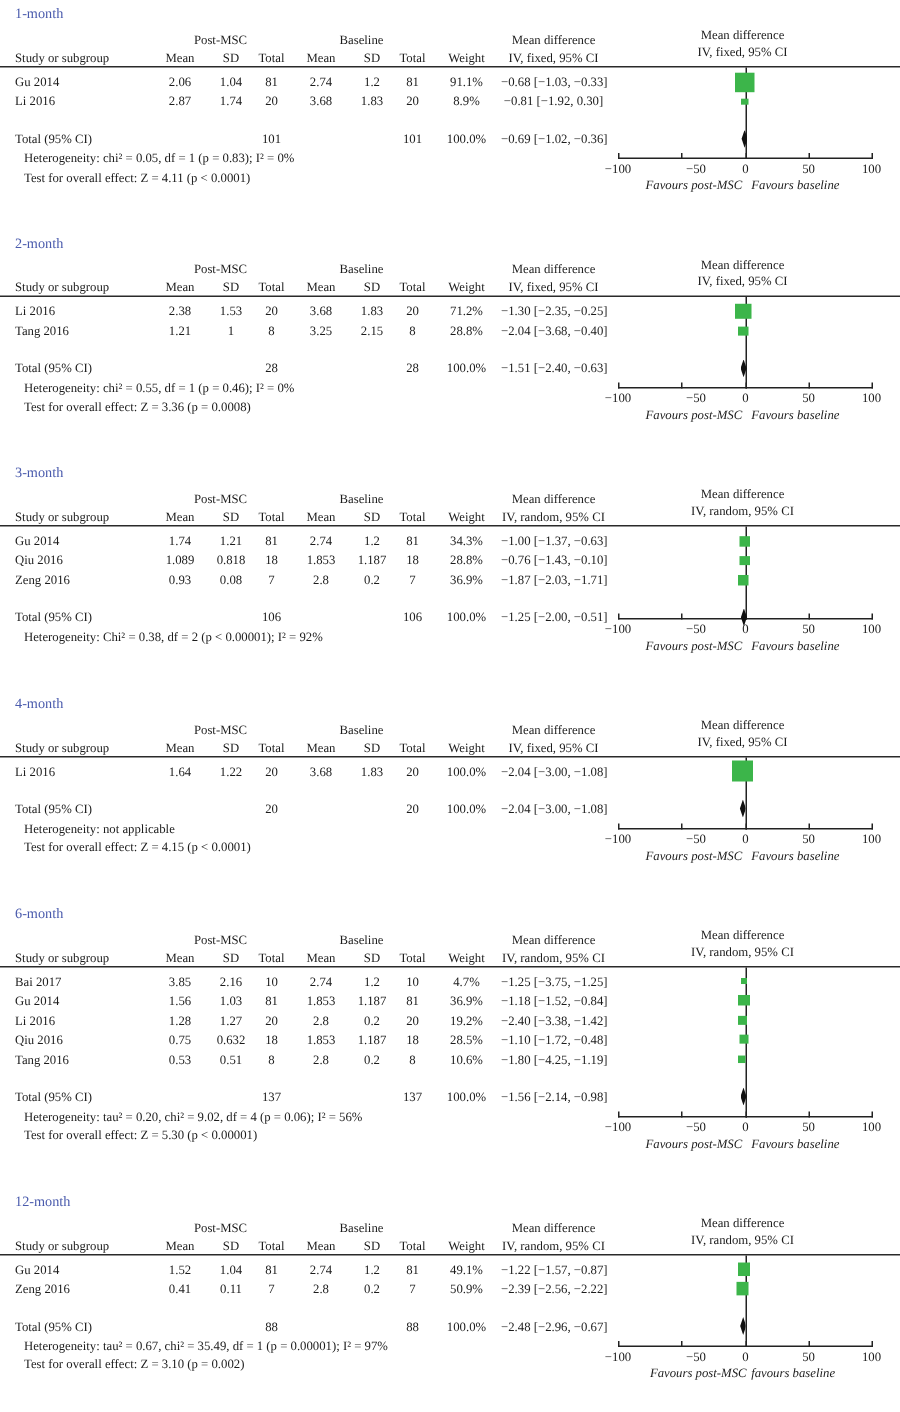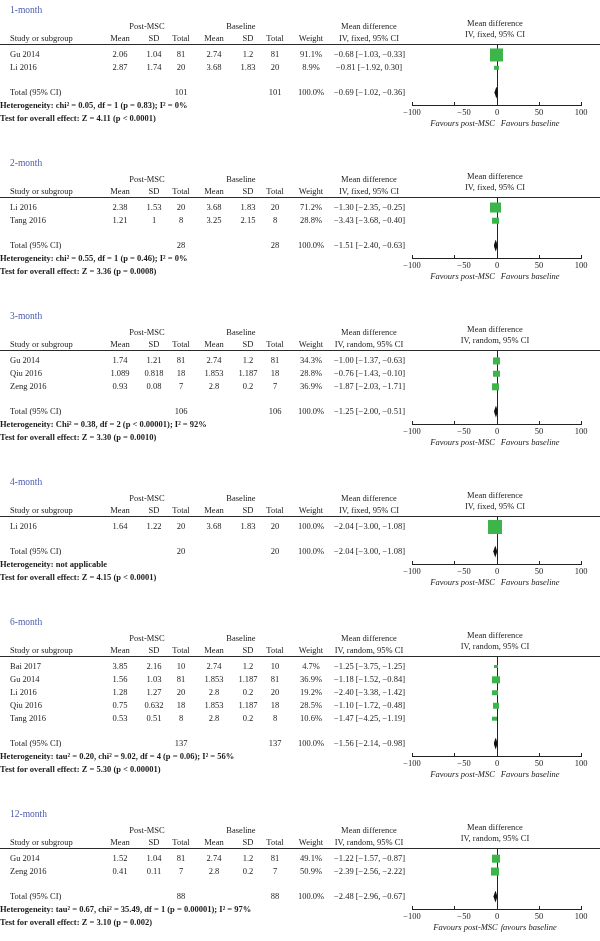"Heterogeneity: chi² = 0.05, df" .note { font-weight: bold -> none; padding-left: 0 -> 16px }
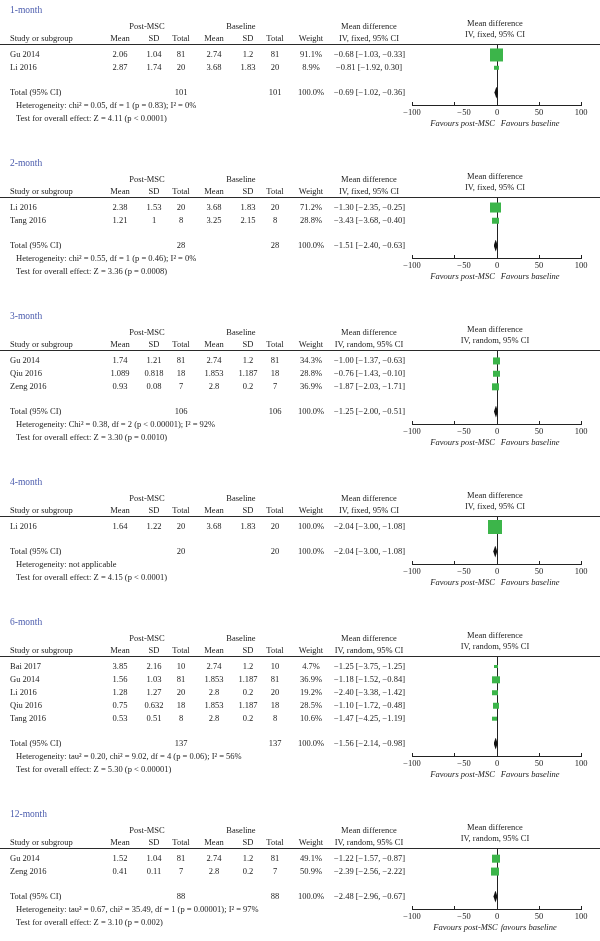"−3.43 [−3.68, −0.40]" span.cell { text: 3.43 -> 2.04 }
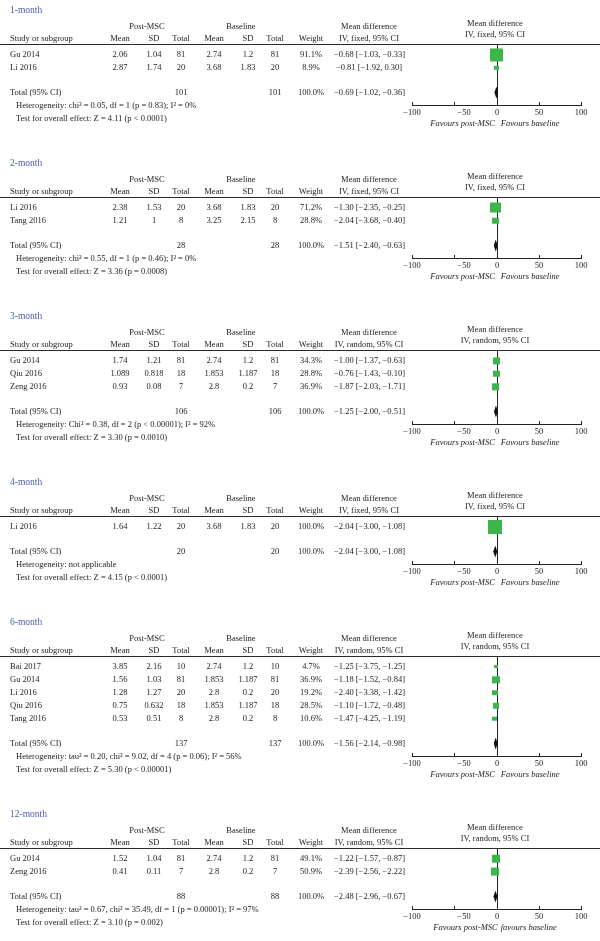"Test for overall effect: Z = 3.30" div.note { html: <div>Test for overall effect: Z = 3.30 (p = 0.0010)</div> -> none }
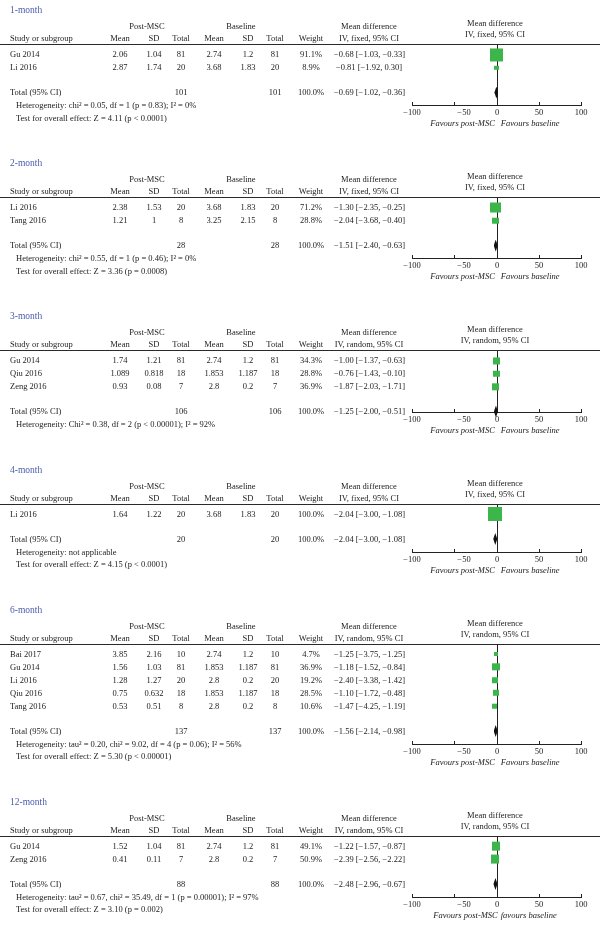"−1.47 [−4.25, −1.19]" span.cell { text: 1.47 -> 1.80 }
